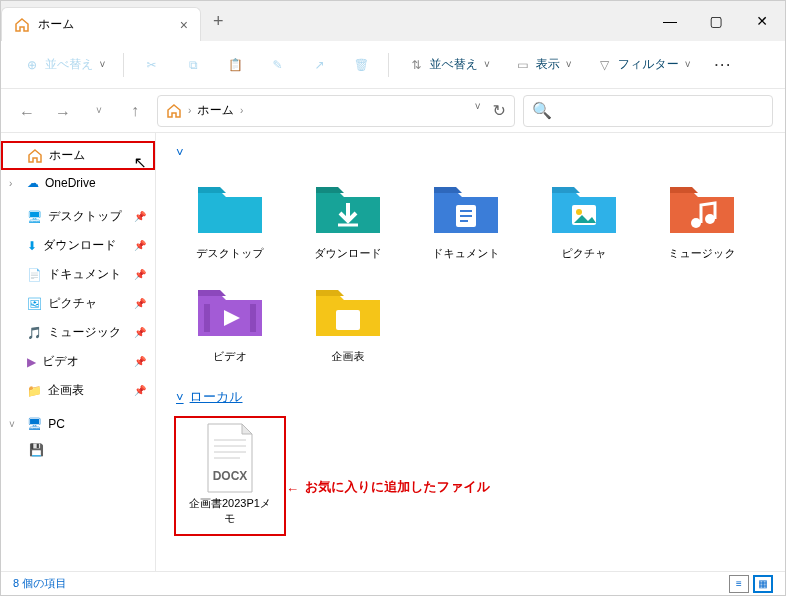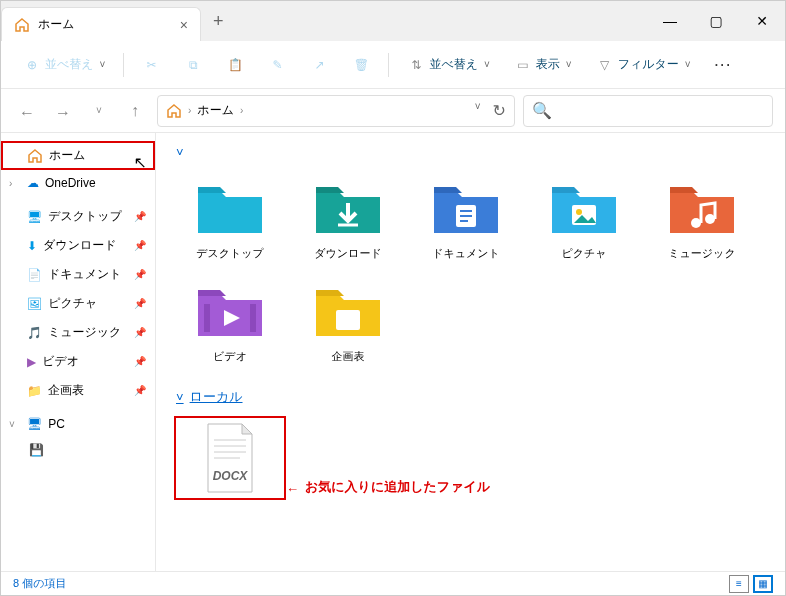"DOCX" .item-icon { font-style: italic -> none }
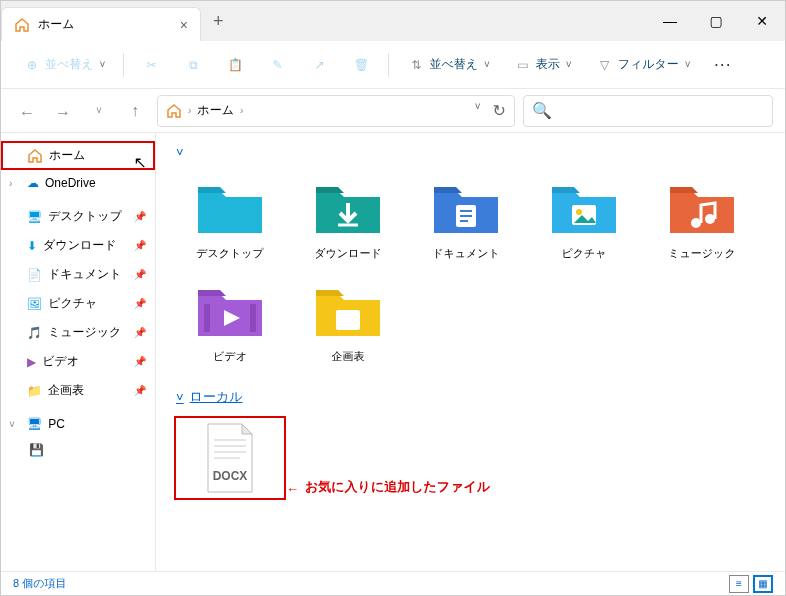"企画書2023P1メモ" div.item-label { html: none -> <div>企画書2023P1メモ</div> }
